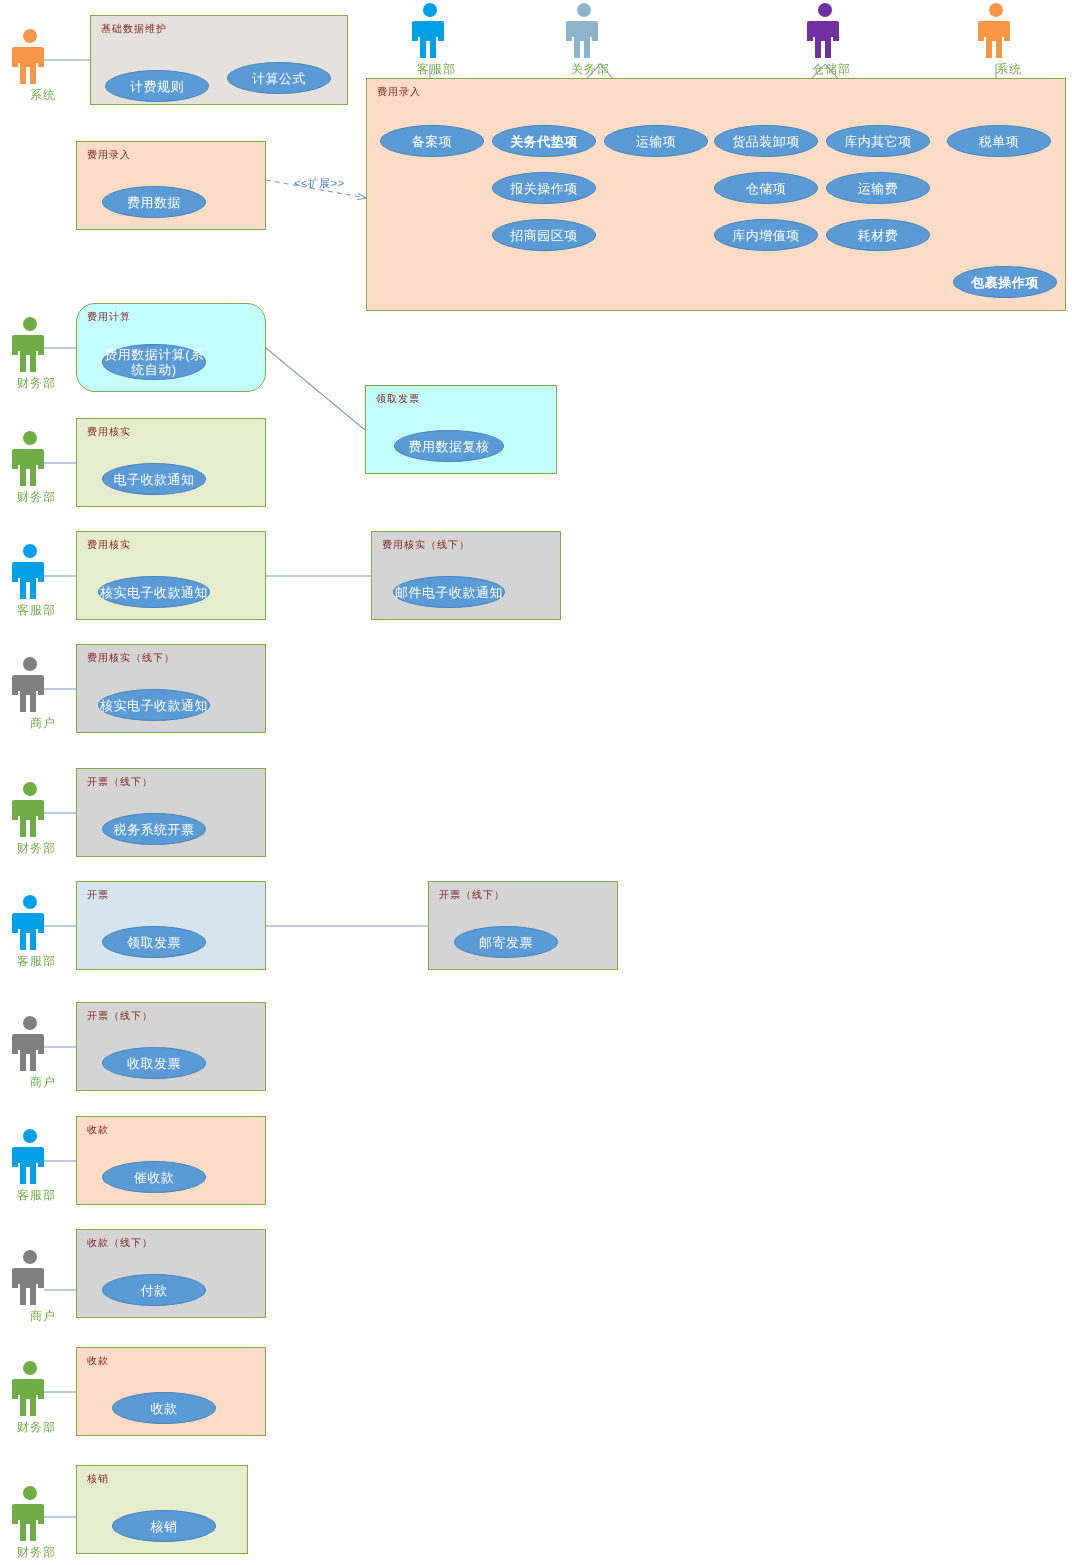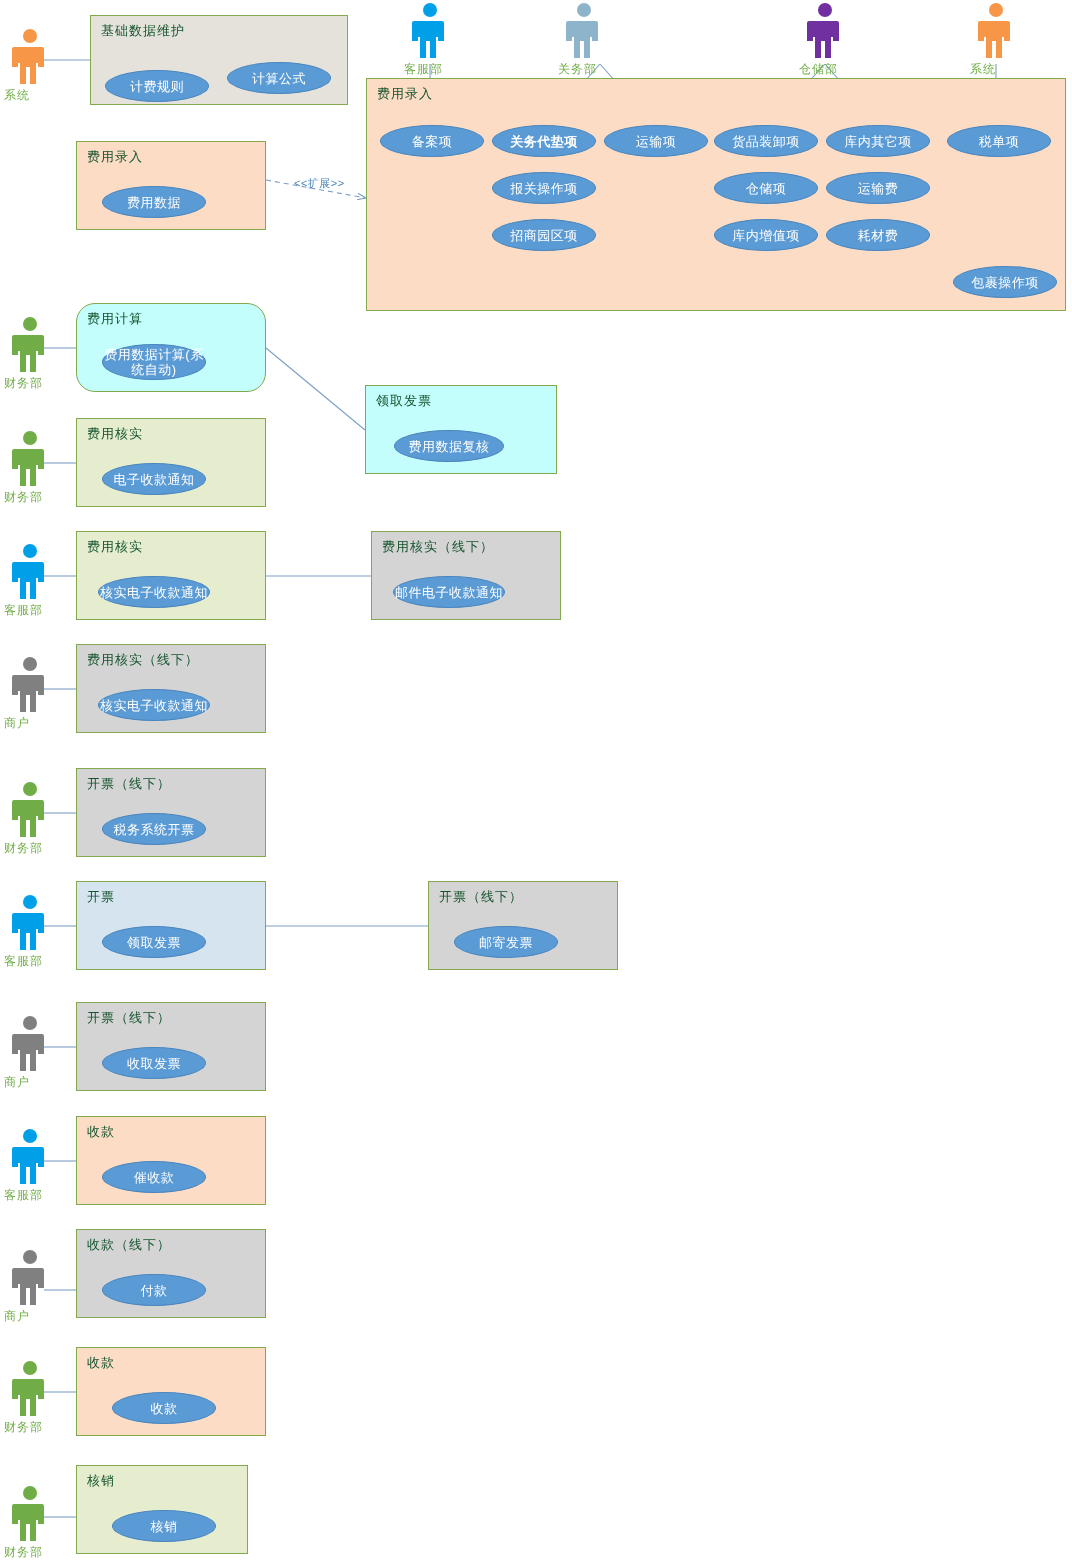"基础数据维护" .pkg-title { color: #14532d -> #7f1d1d; font-size: 13px -> 10px }
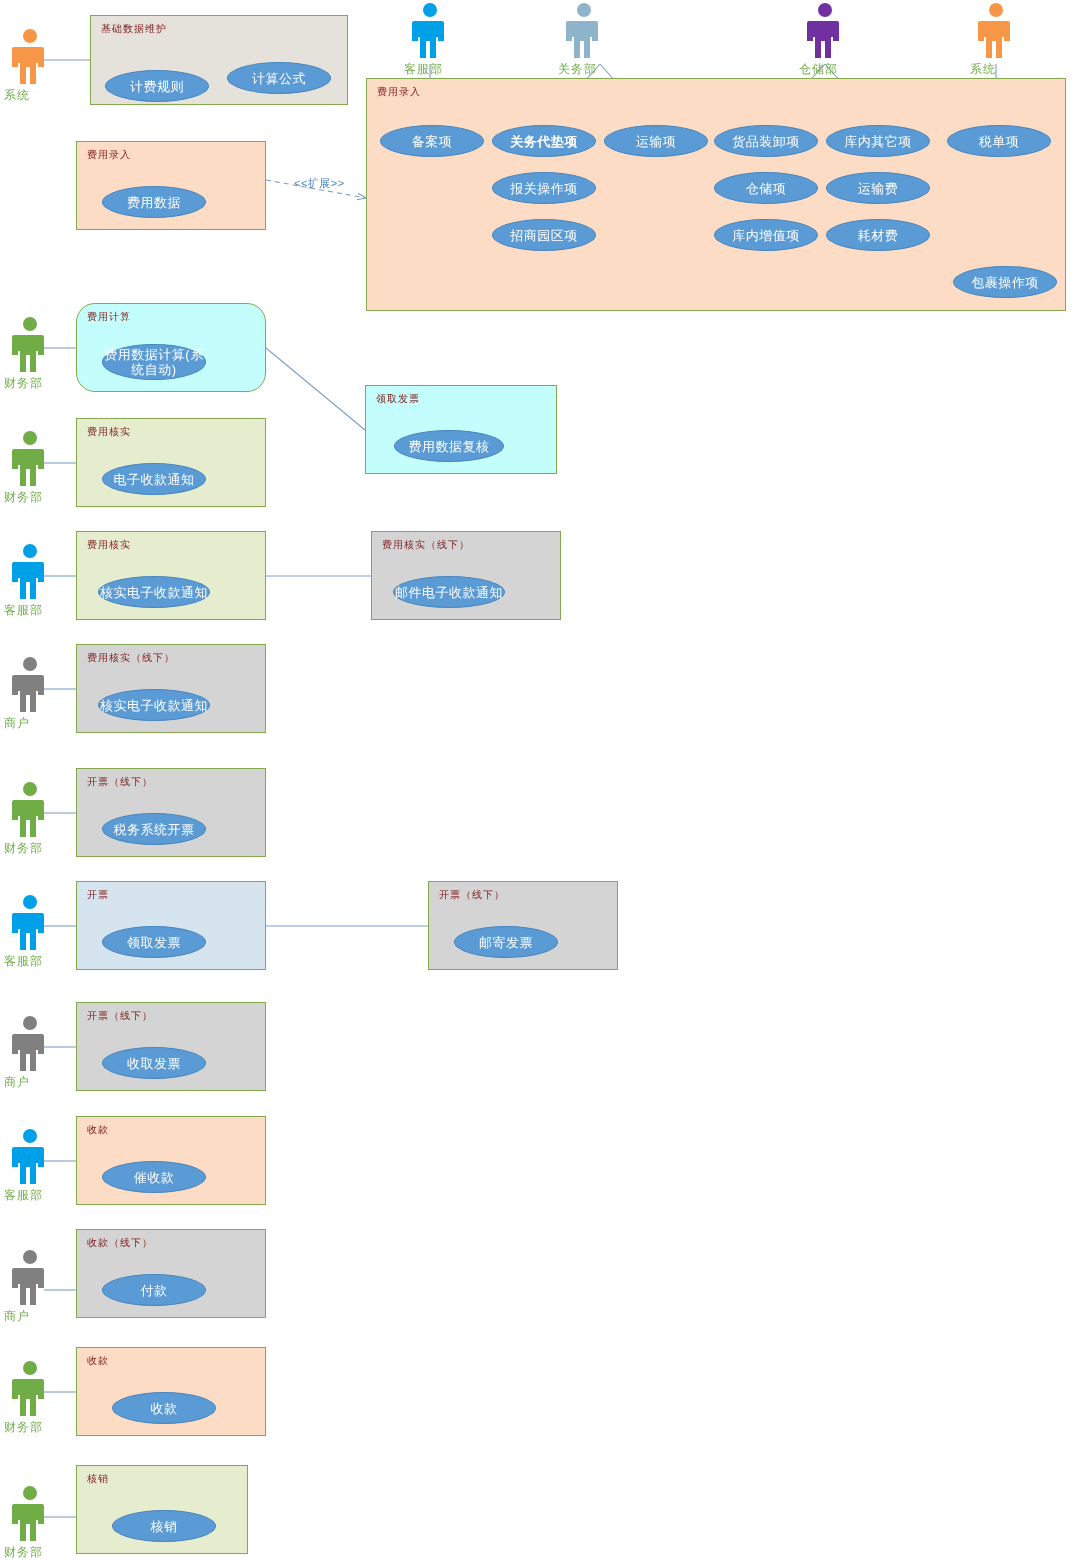"客服部" .actor { text-align: left -> right }
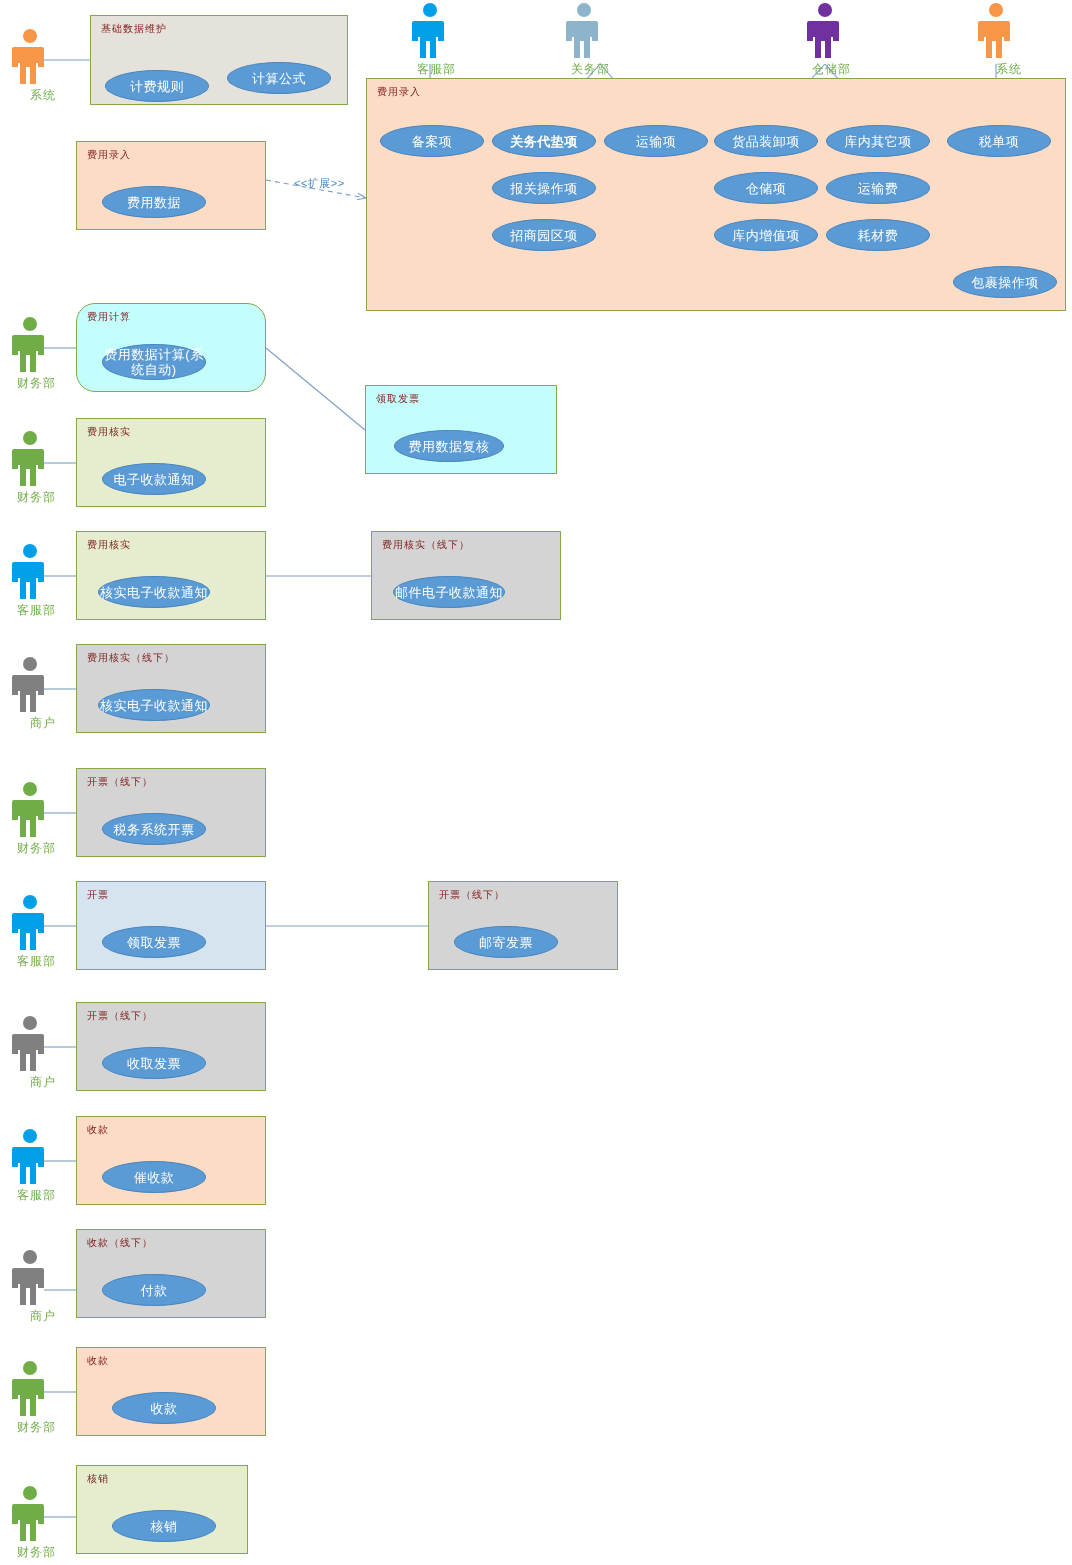"包裹操作项" div.uc { font-weight: none -> bold }
